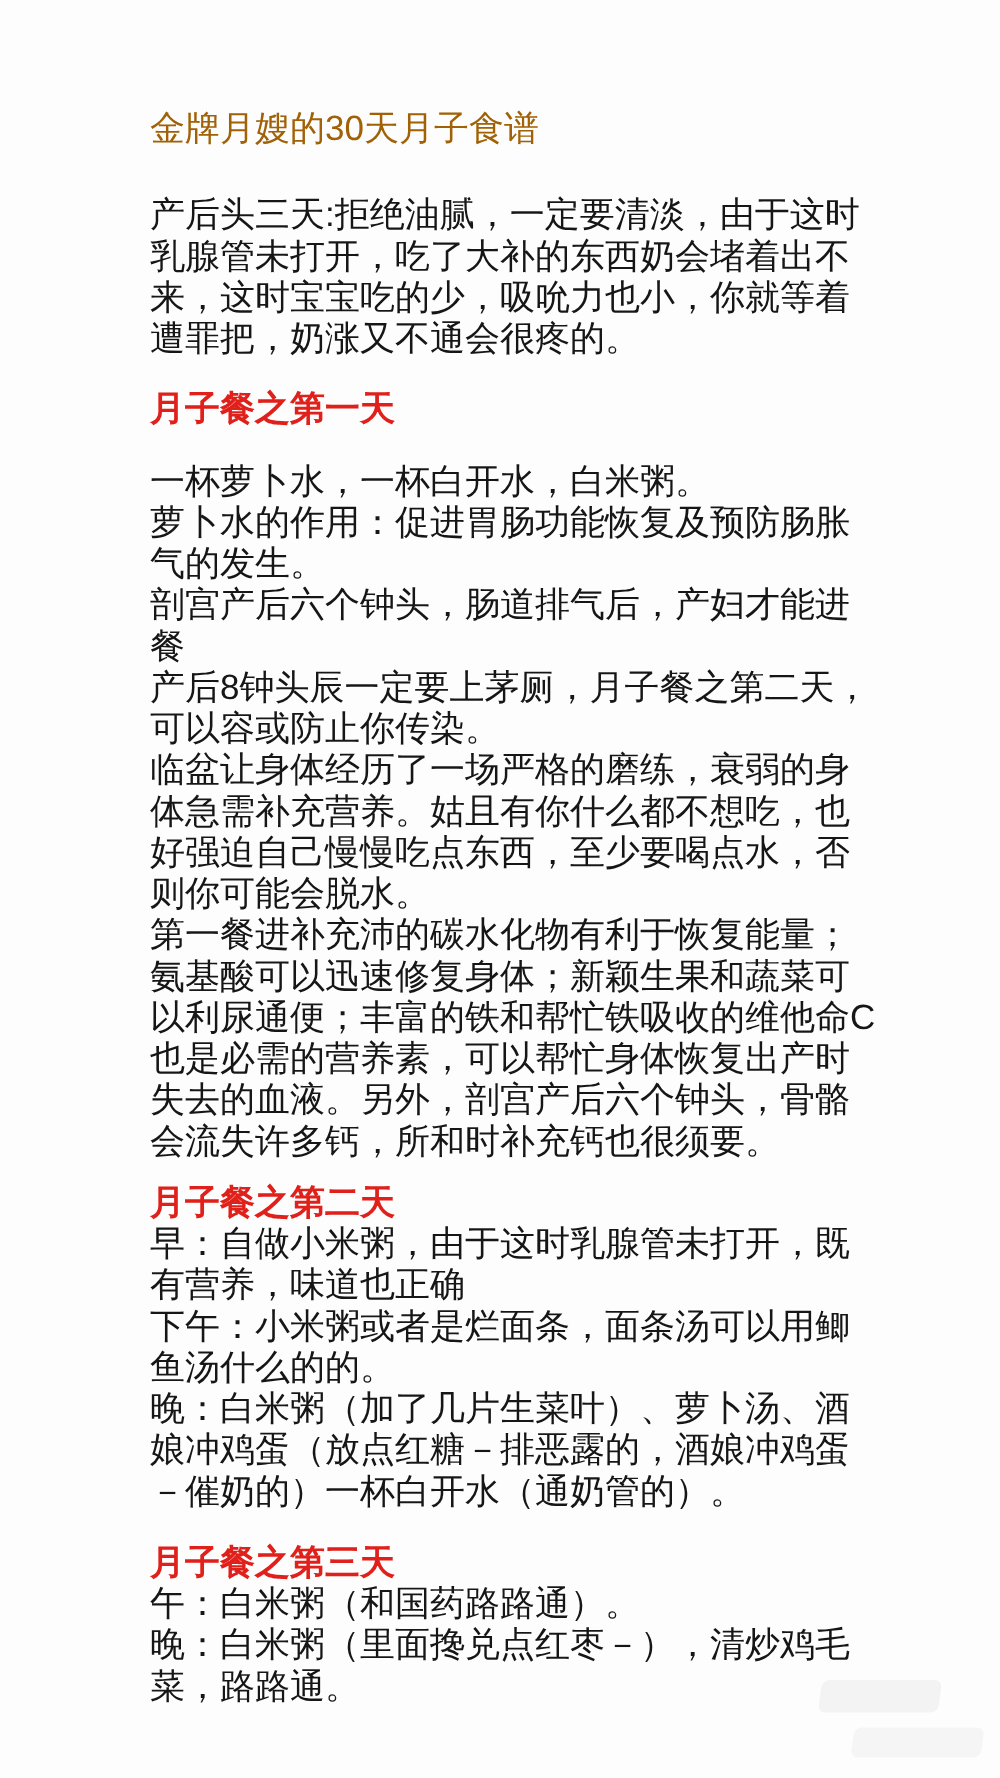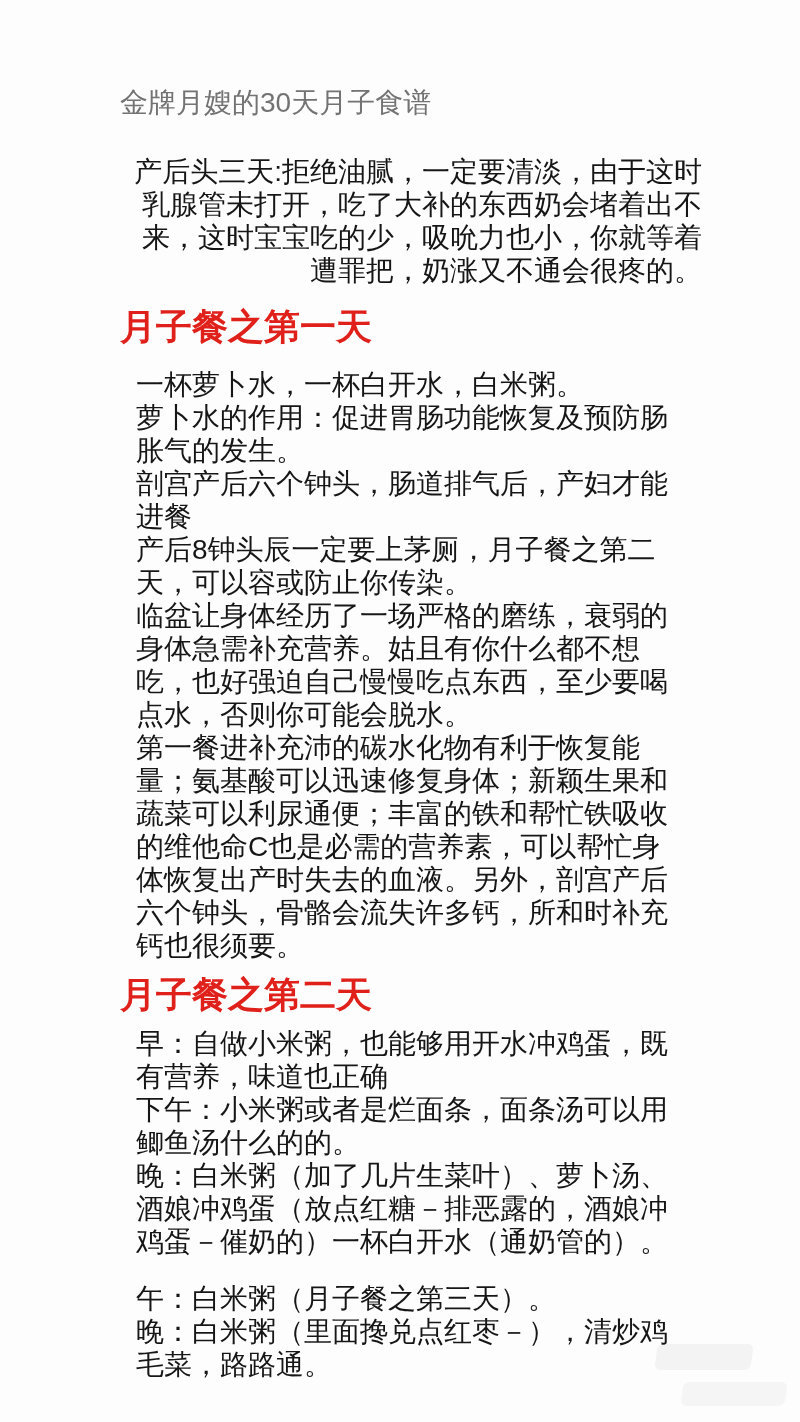"金牌月嫂的30天月子食谱" .title { color: #737373 -> #a16207 }
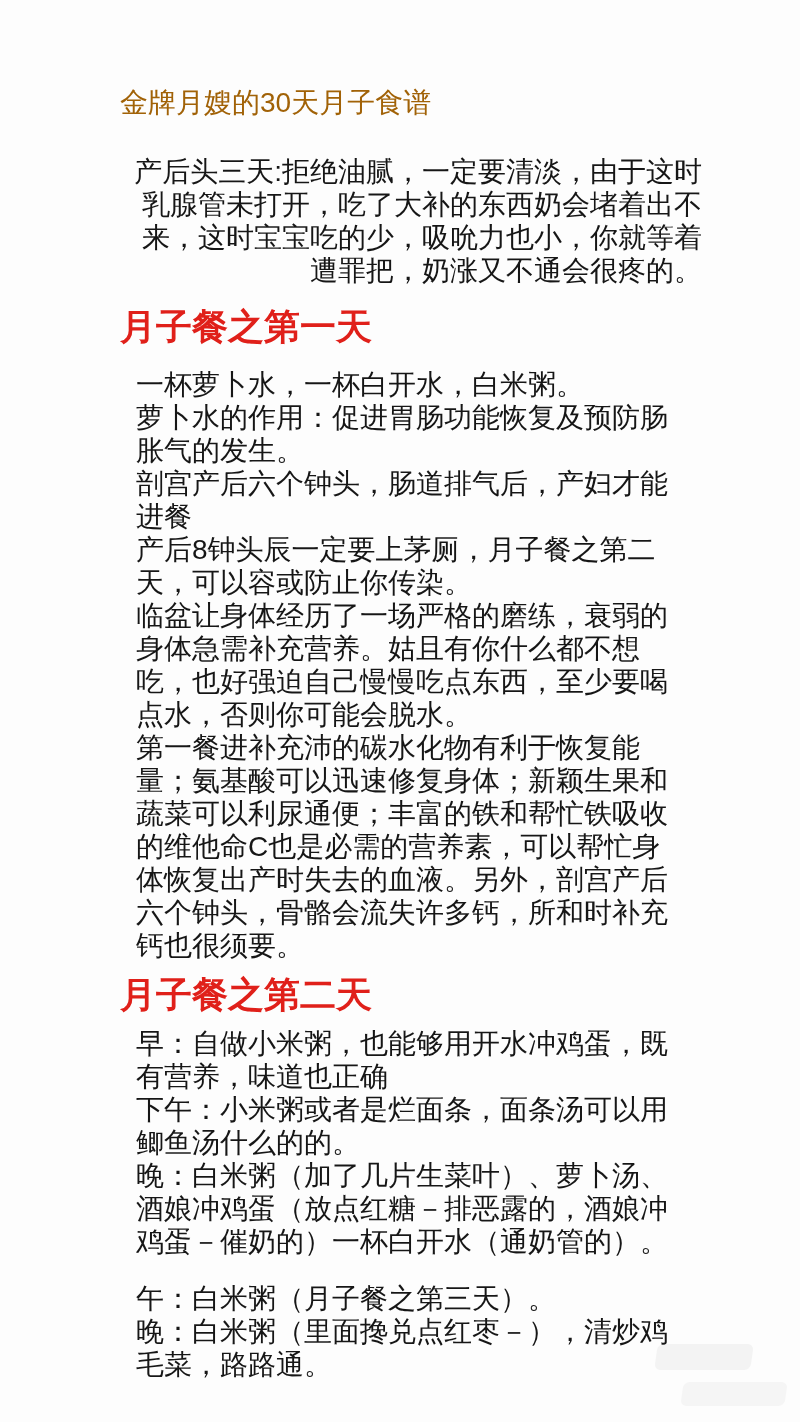"产后头三天:拒绝油腻，一定要清淡，由于这时乳腺管未打开，吃了大补的东西奶会堵着出" .intro { text-align: right -> none }
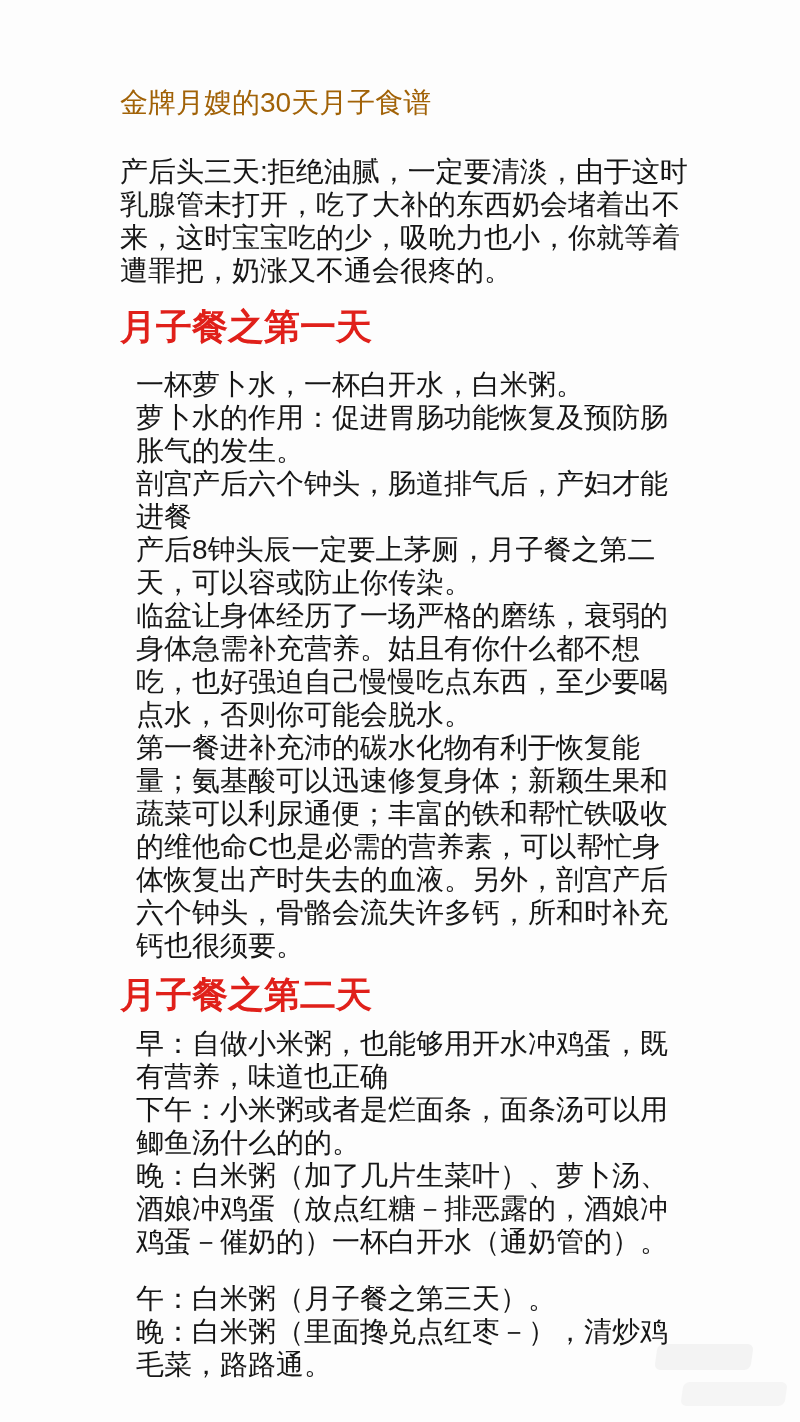"月子餐之第一天" .section-heading { font-size: 36px -> 28px }
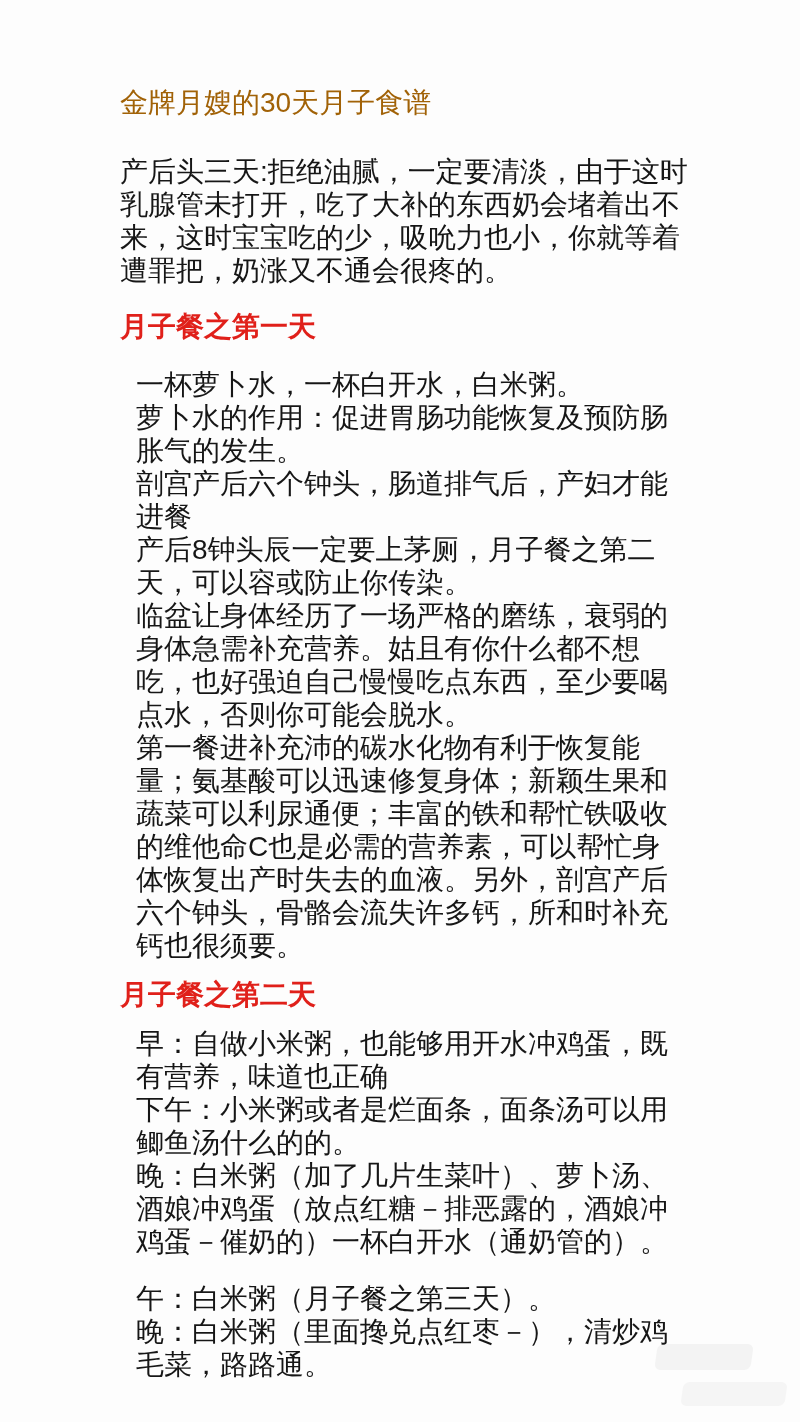"一杯萝卜水，一杯白开水，白米粥。" .section-body { margin: 16px -> 0 }
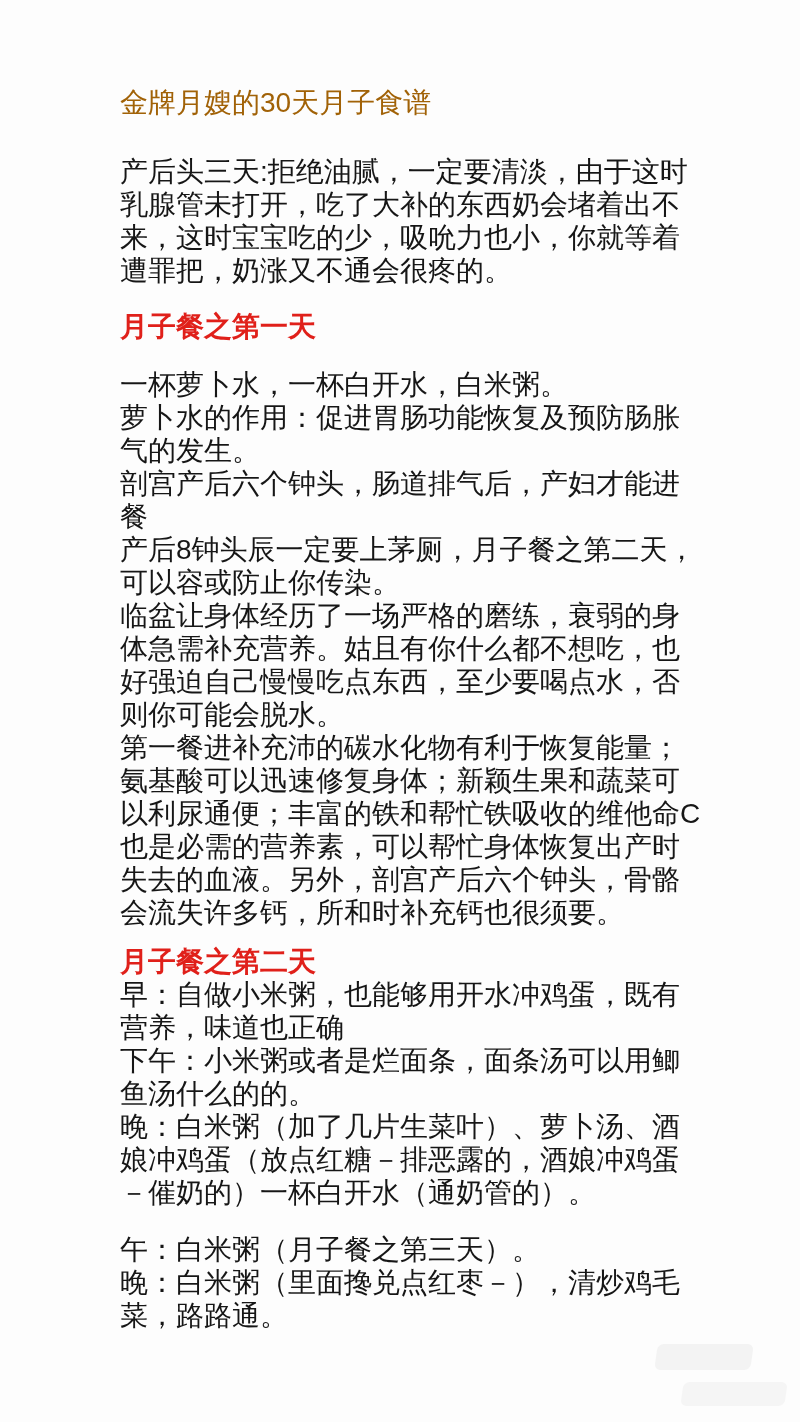"早：自做小米粥，也能够用开水冲鸡蛋，既有营养，味道也正确" p.para { text: 也能够用开水冲鸡蛋 -> 由于这时乳腺管未打开 }
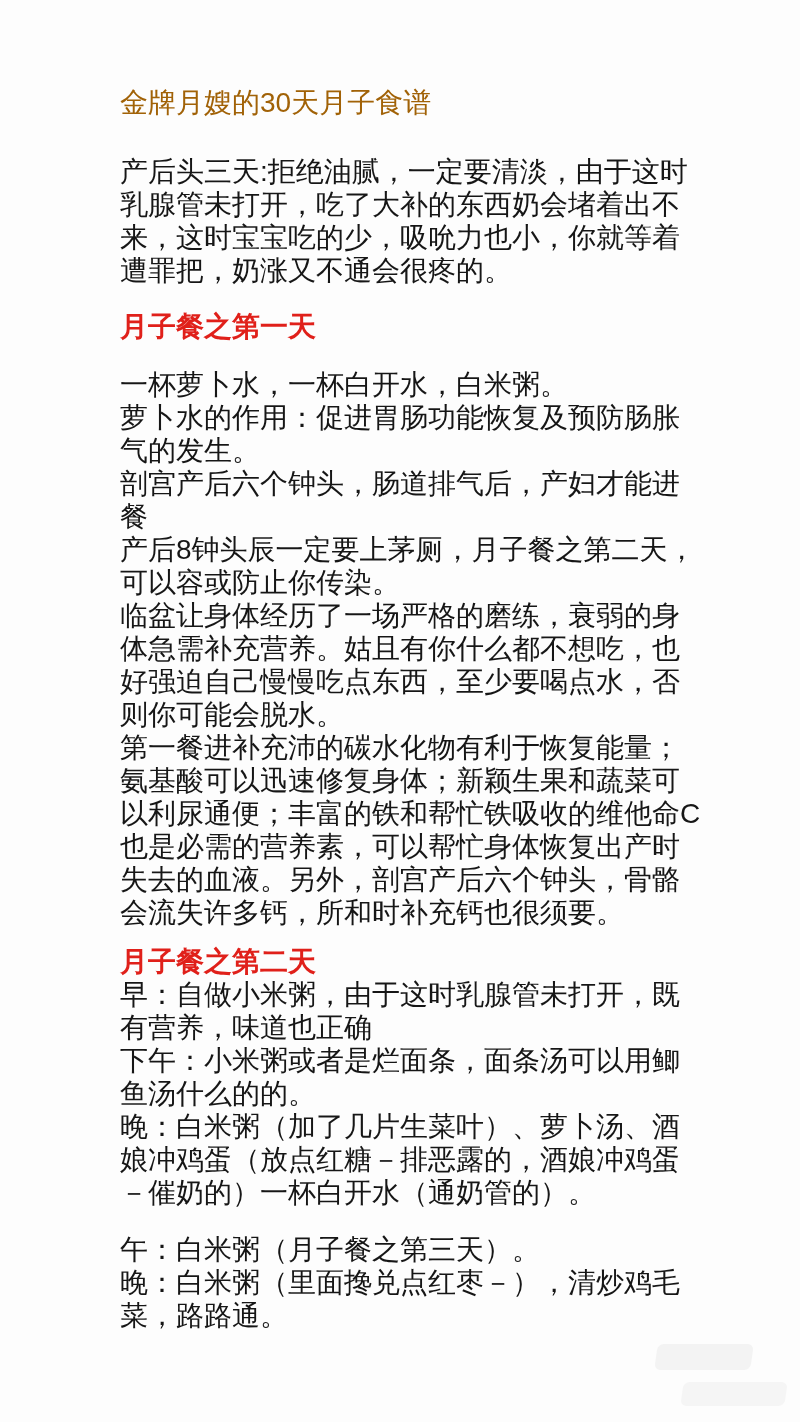"月子餐之第三天" h2.section-heading { html: none -> <h2>月子餐之第三天</h2> }
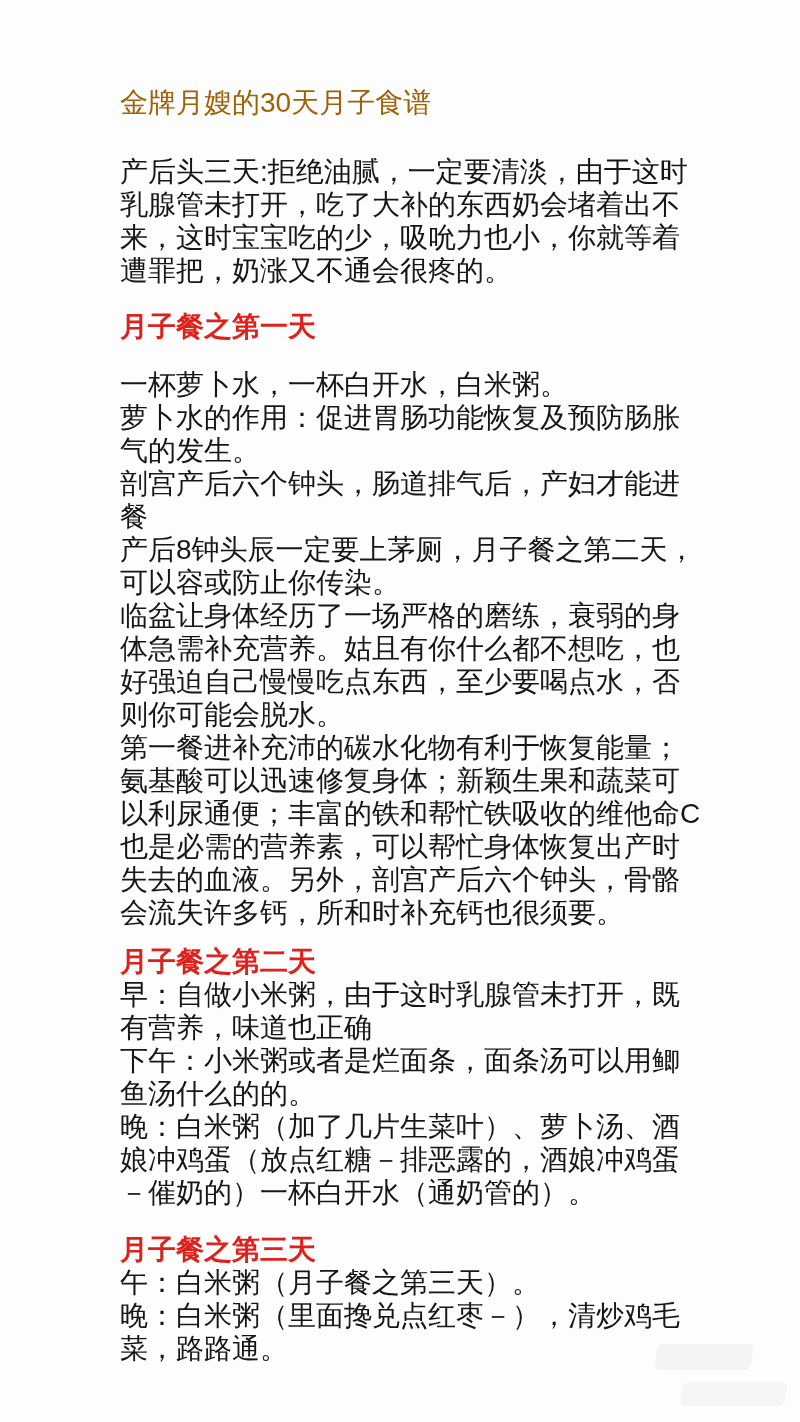"午：白米粥（月子餐之第三天）。" p.para { text: 月子餐之第三天 -> 和国药路路通 }
